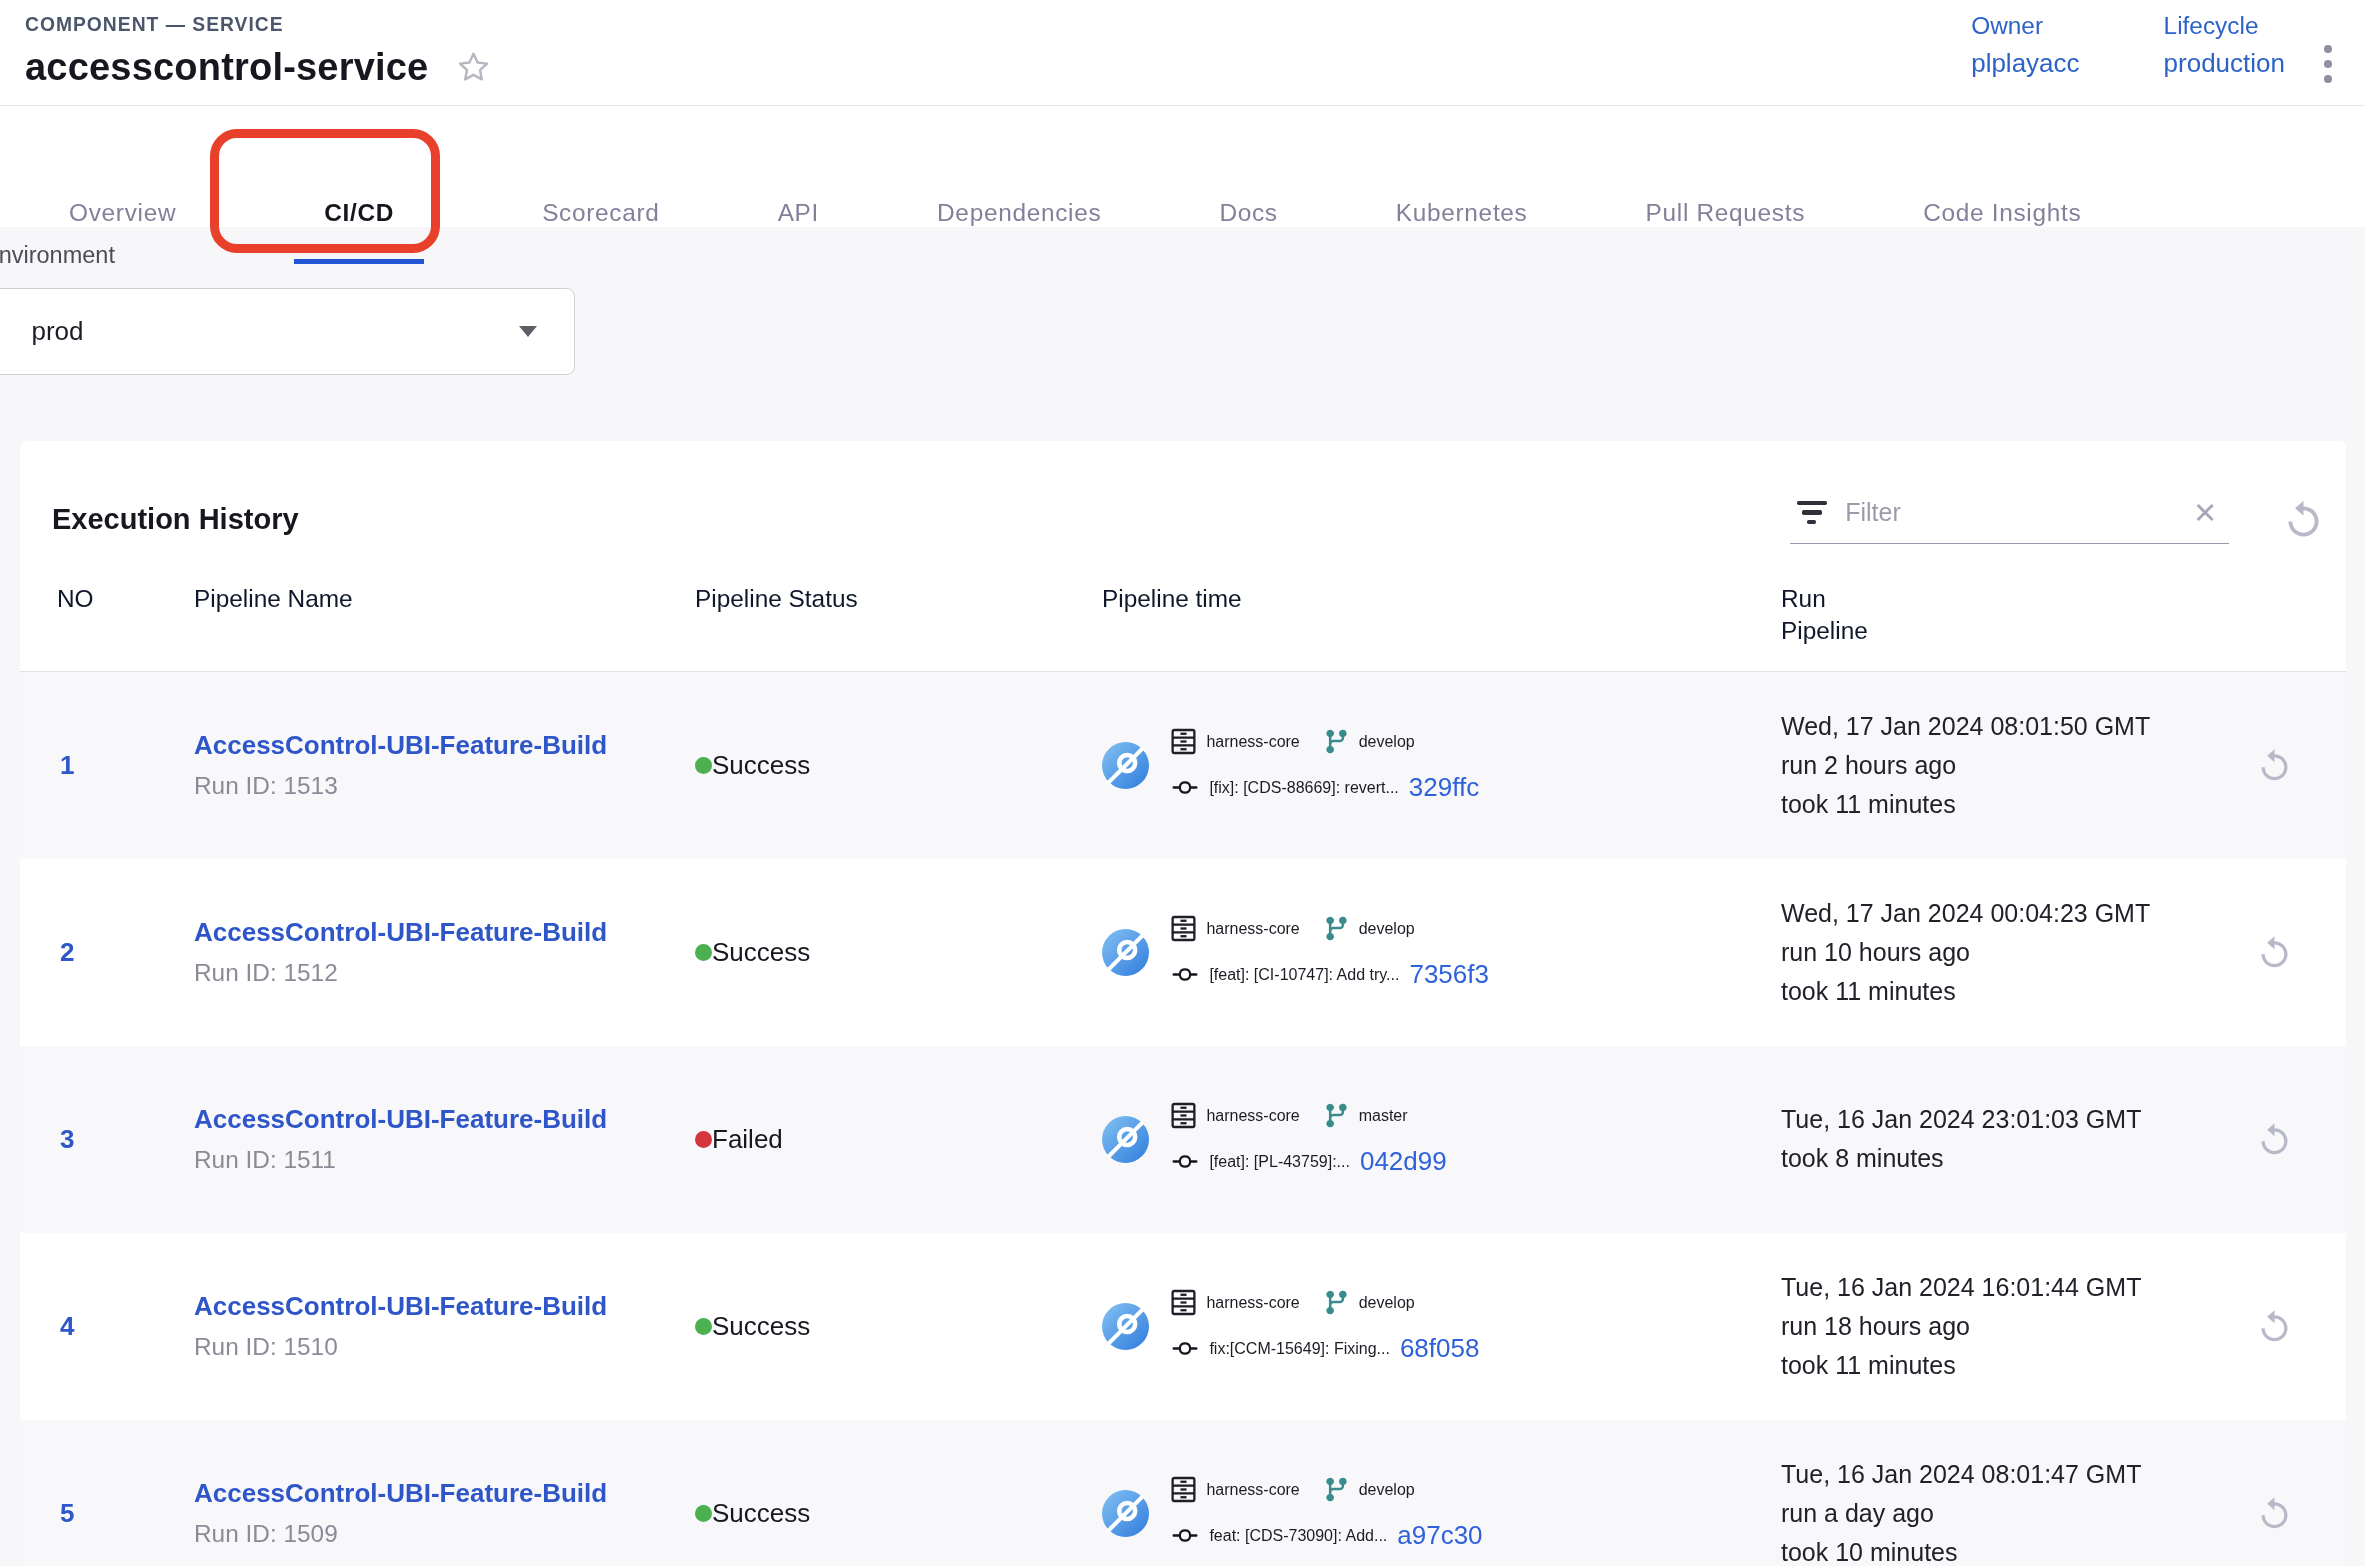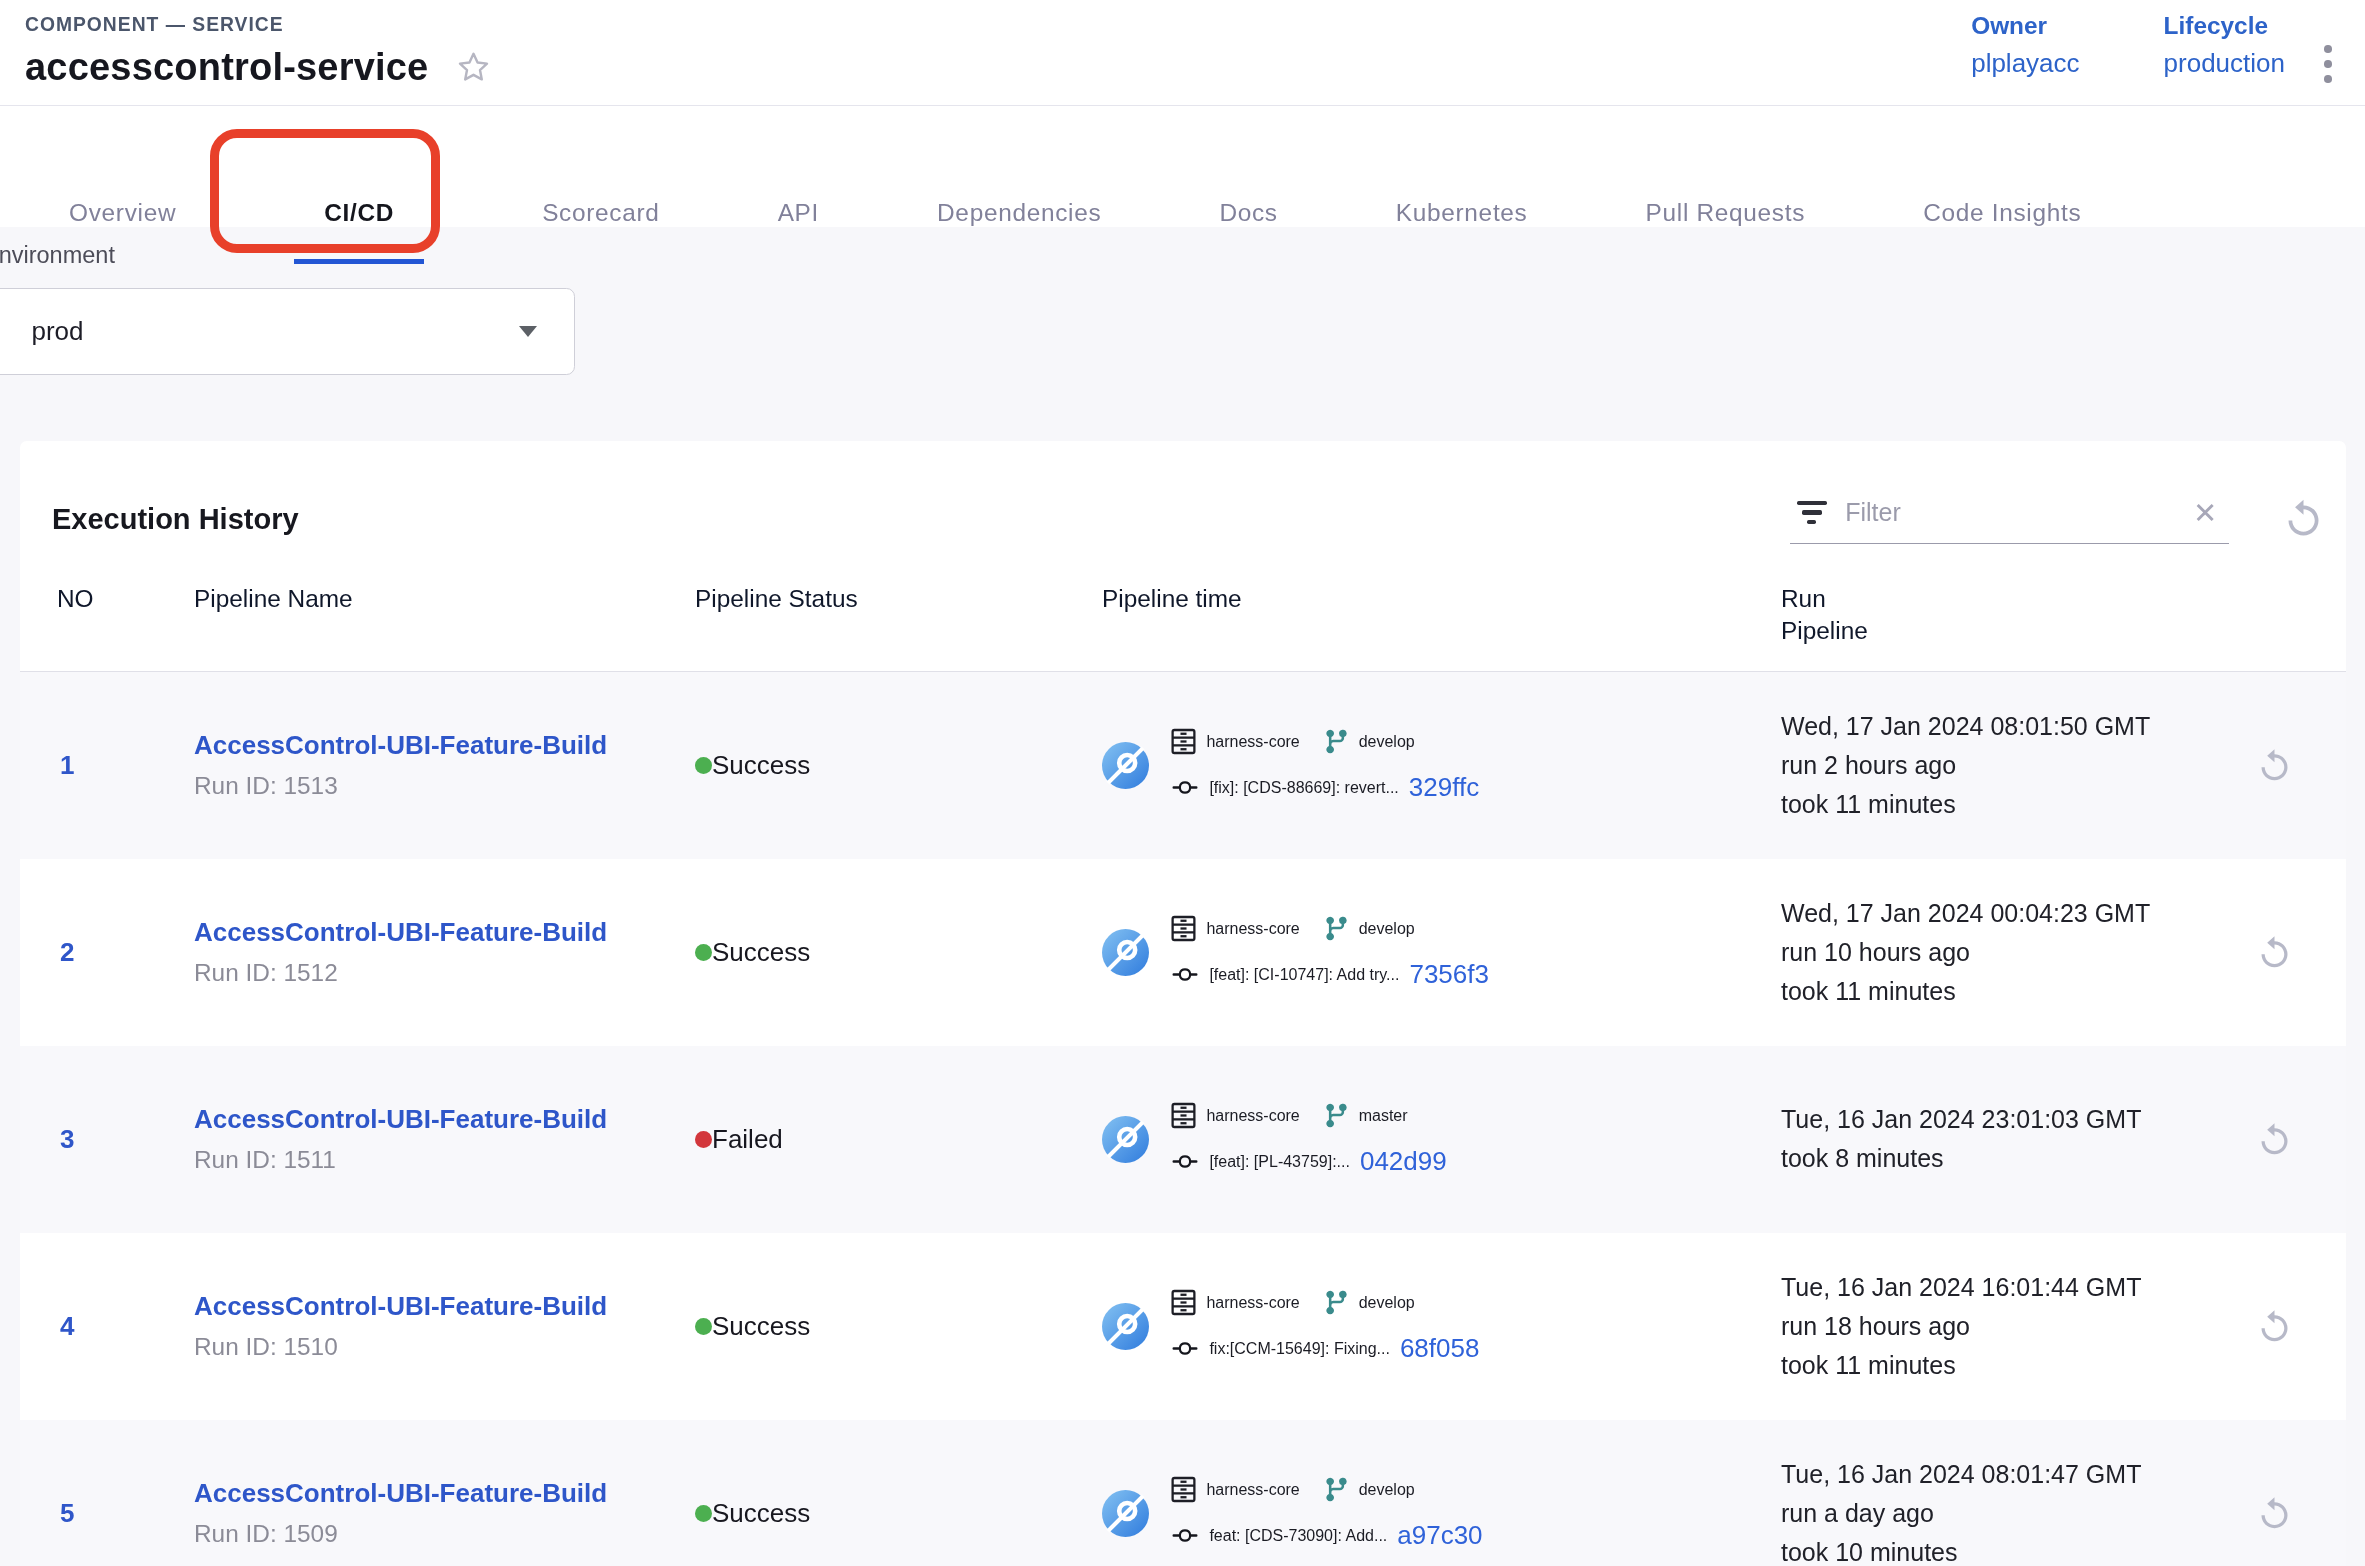"Owner" .meta-label { font-weight: 700 -> 400 }
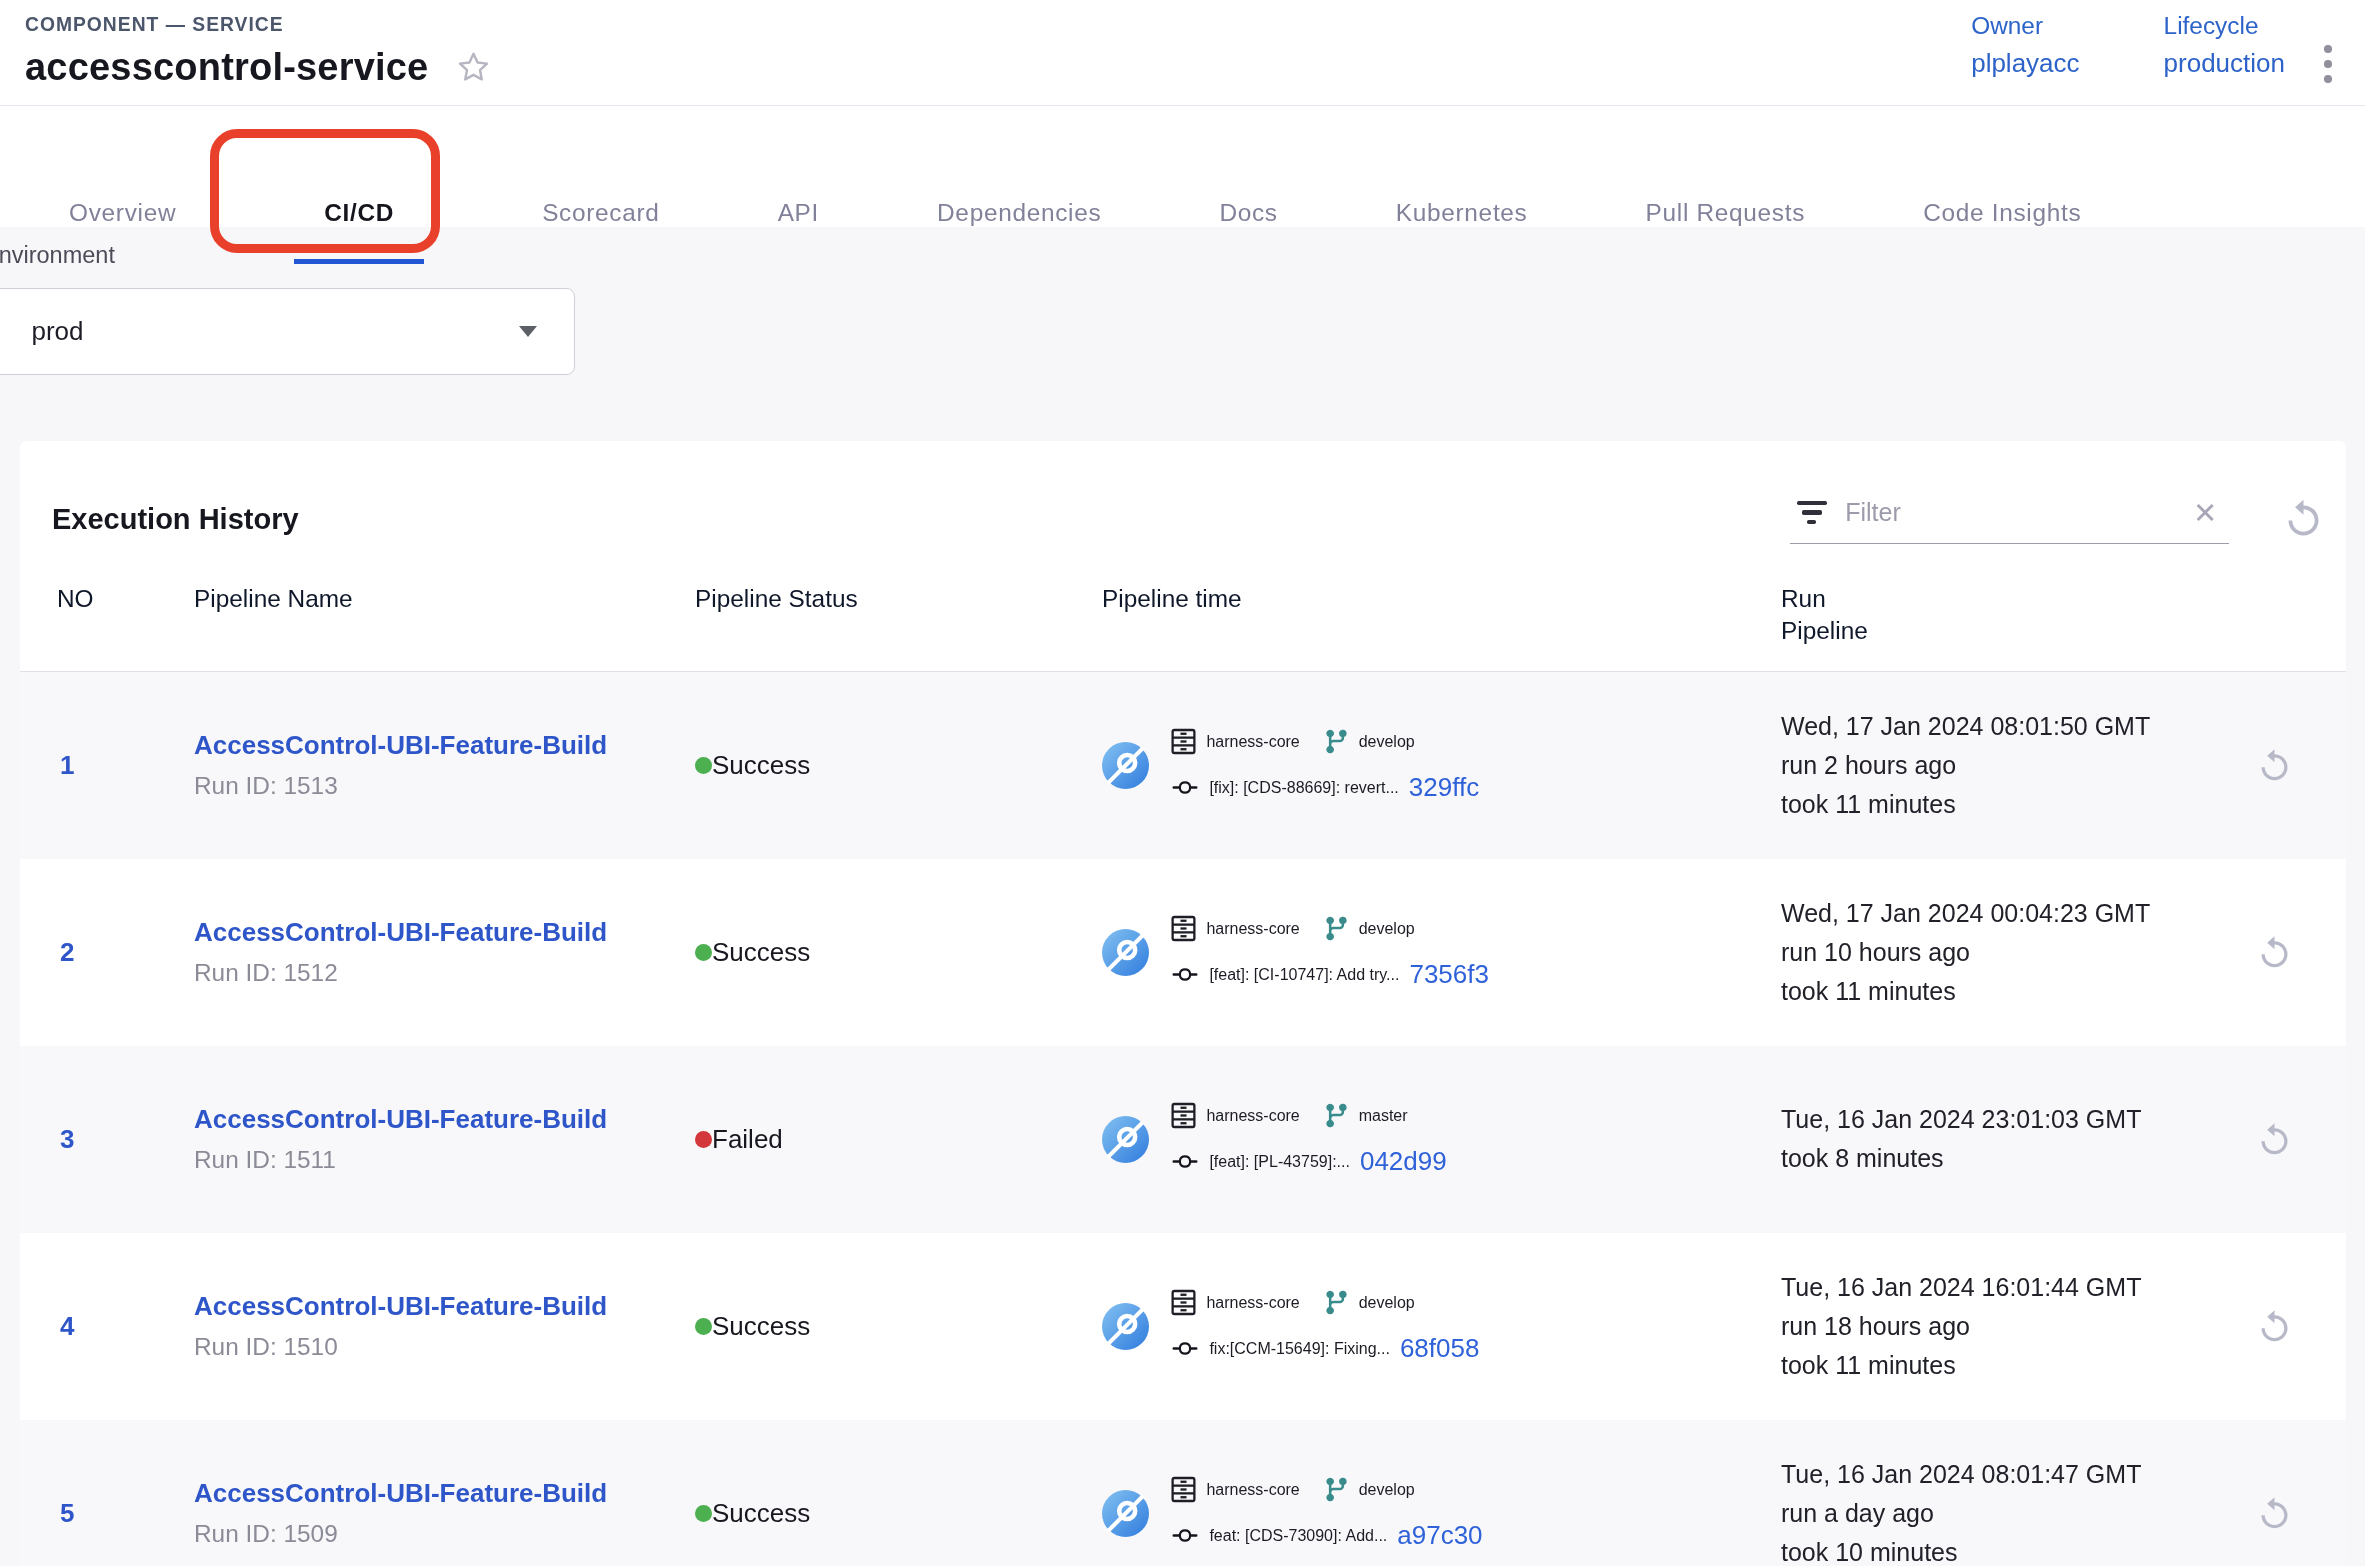"Filter" .head-right { align-items: none -> center }
